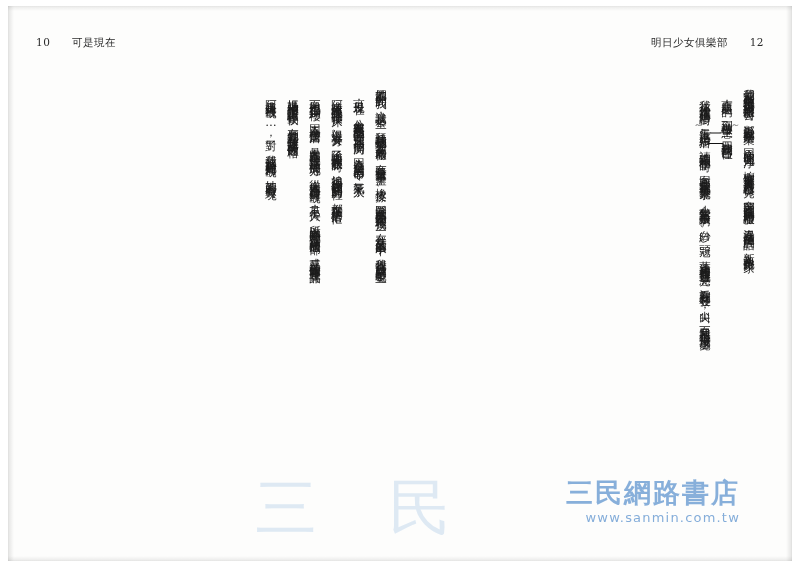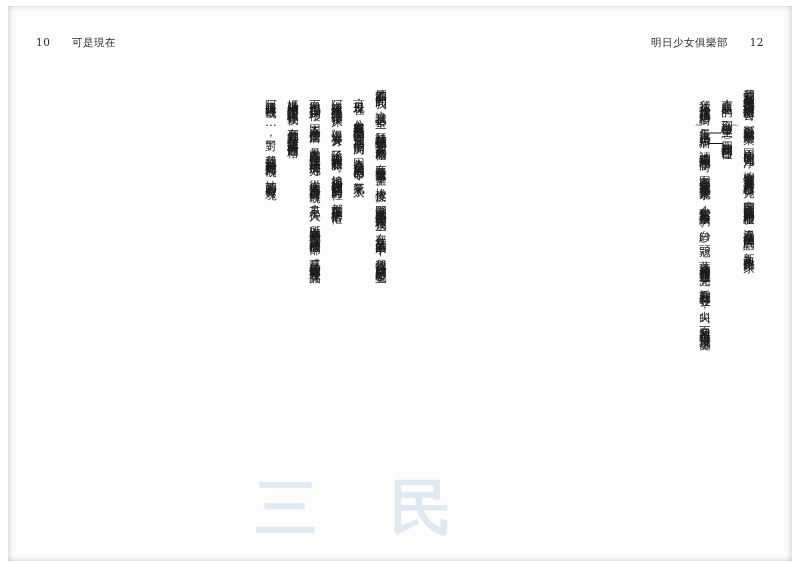"三 民" .wm-ghost { font-weight: bold -> normal }
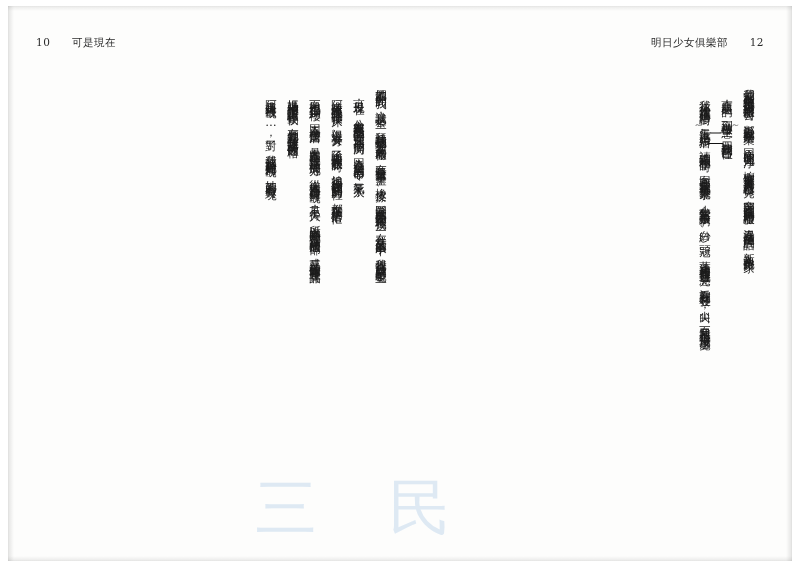"三民網路書店" div.watermark { html: none -> <div> <div>三民網路書店</div> <div>www.sanmin.com.tw</div> </div> }
